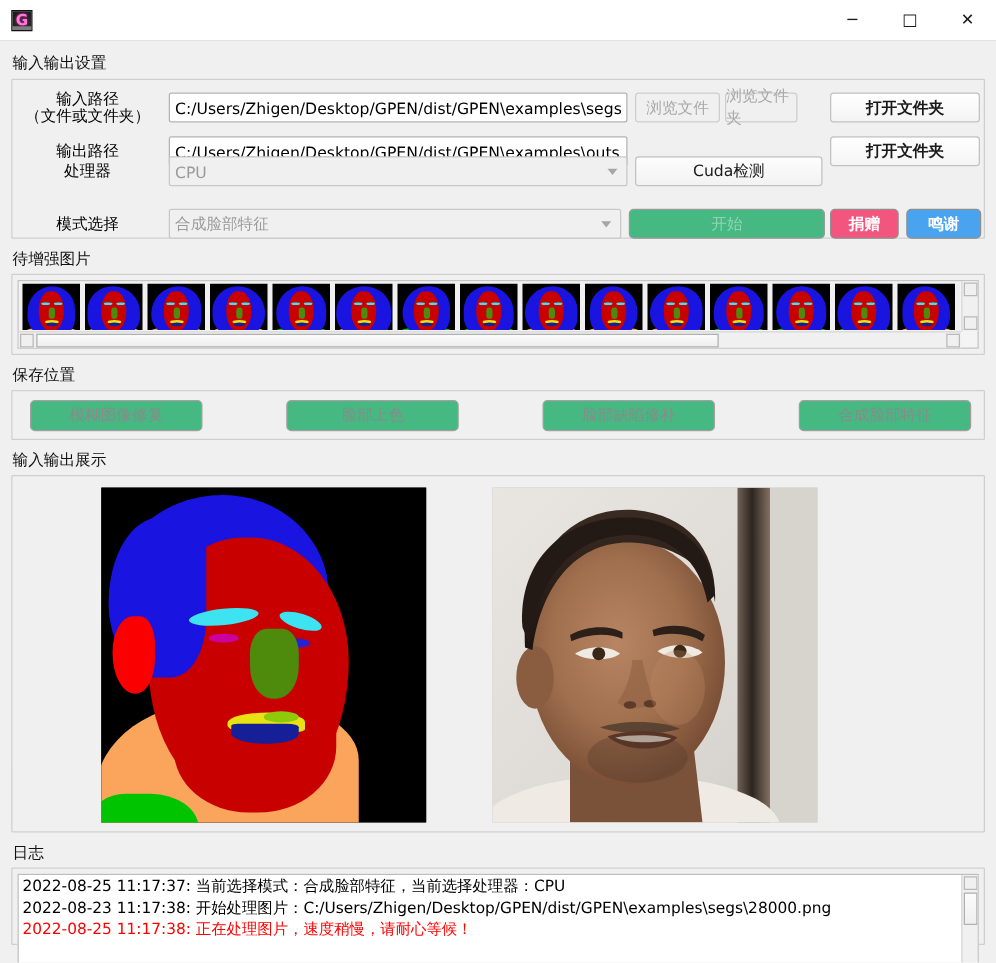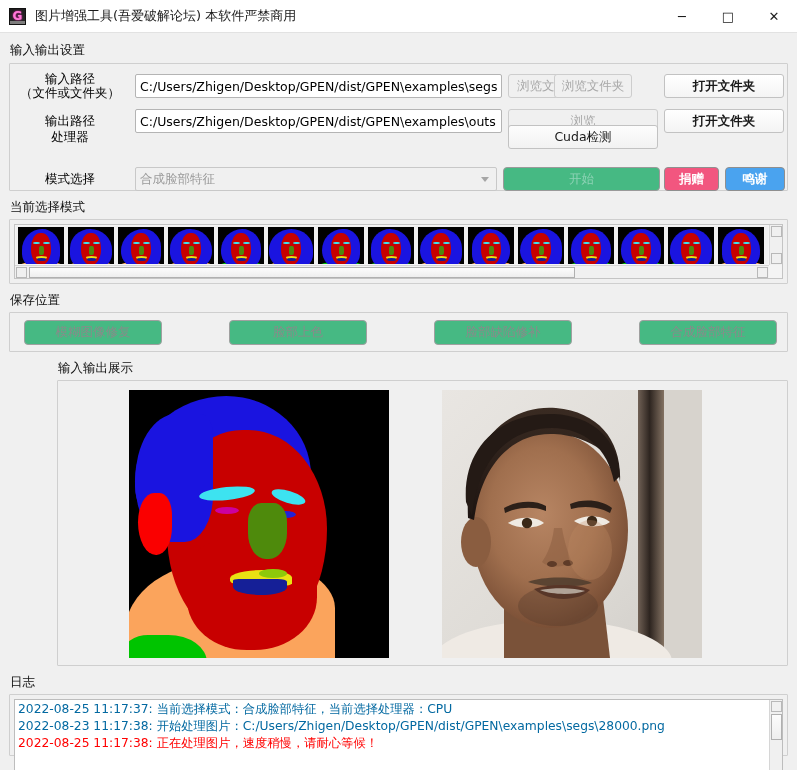"图片增强工具(吾爱破解论坛) 本软件严禁商用" div.title-text { html: <div>图片增强工具(吾爱破解论坛) 本软件严禁商用</div> -> none }
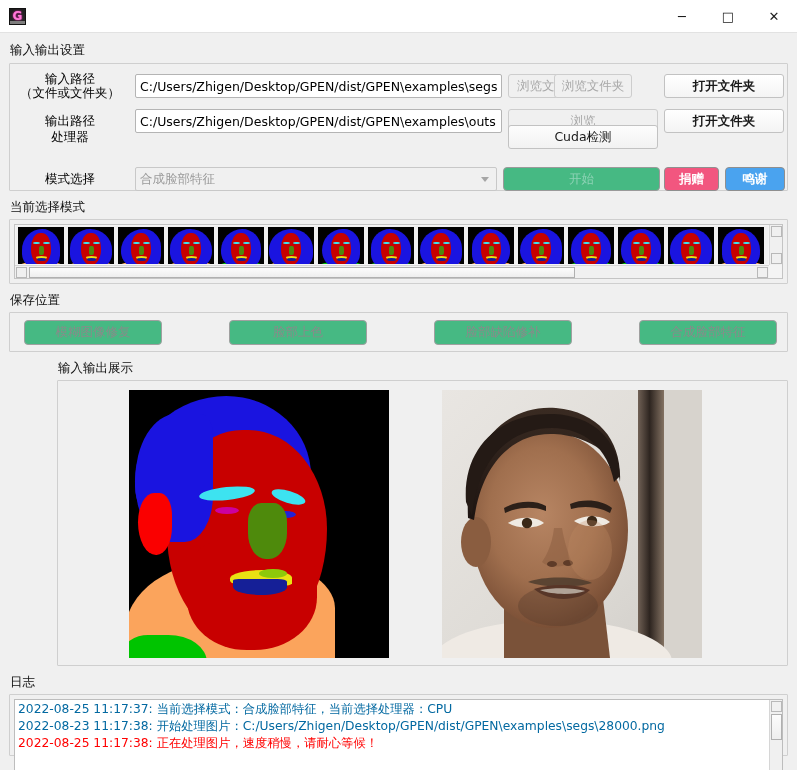"浏览文件夹" div.btn { left: 544px -> 570px; width: 78px -> 58px }
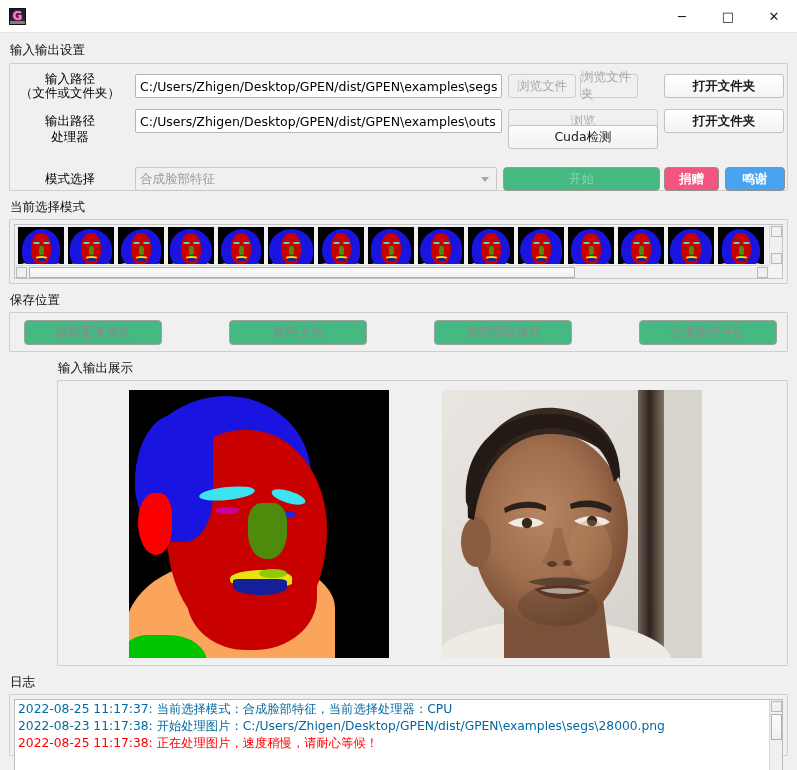"浏览" div.btn { html: <div>浏览</div> -> none }
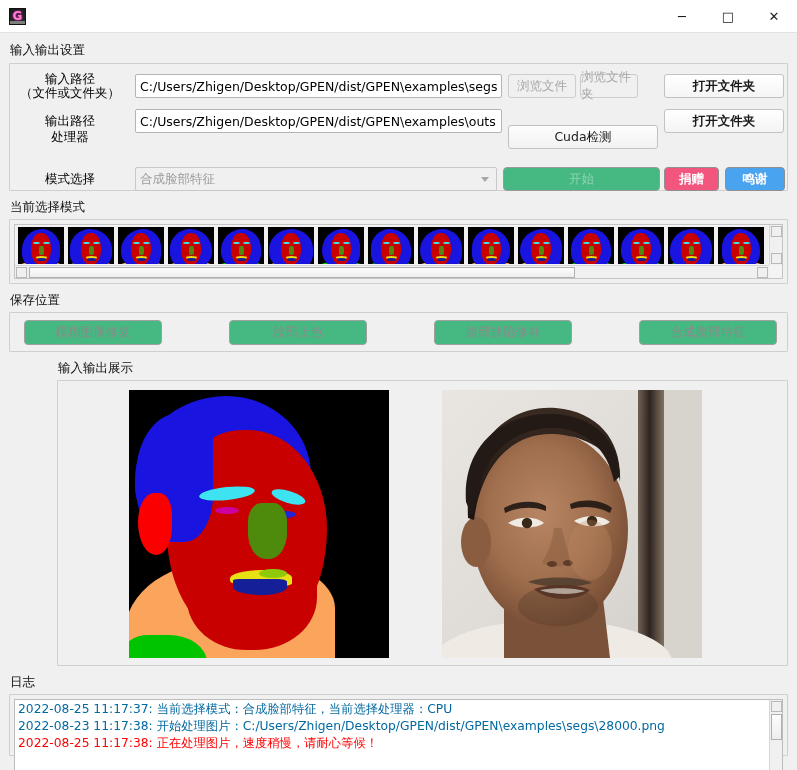"CPU" div.combo { html: none -> <div> <span>CPU</span> <span></span> </div> }
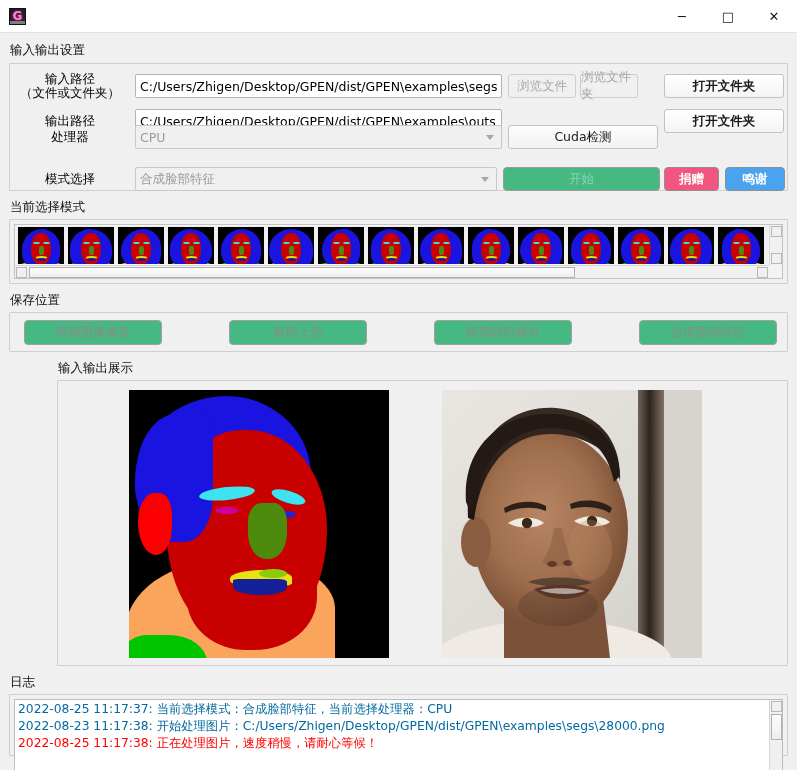"当前选择模式" div.section-title { text: 当前选择模式 -> 待增强图片 }
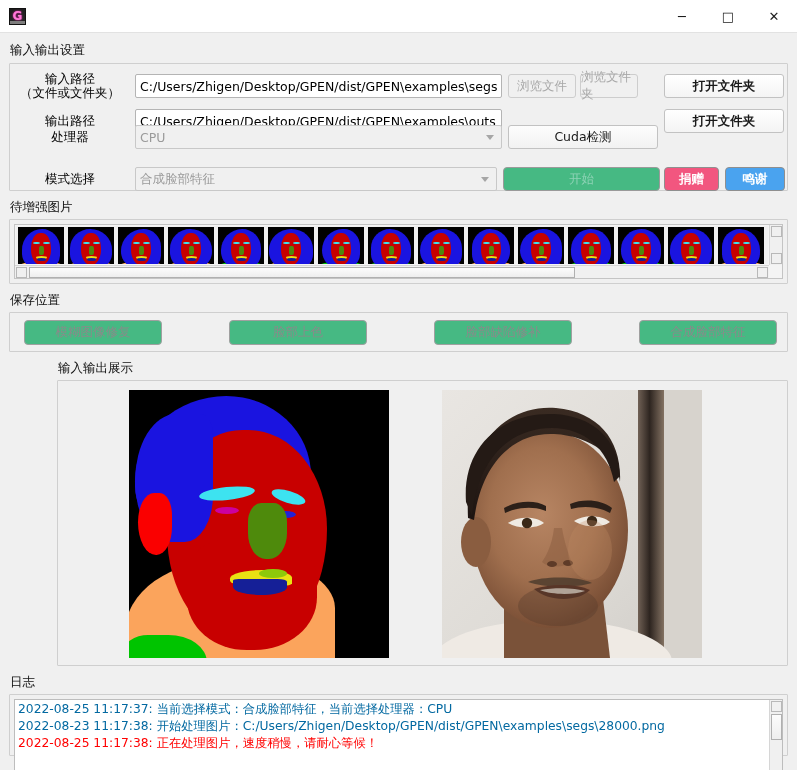"输入输出展示" div.section { padding-left: 48px -> none }
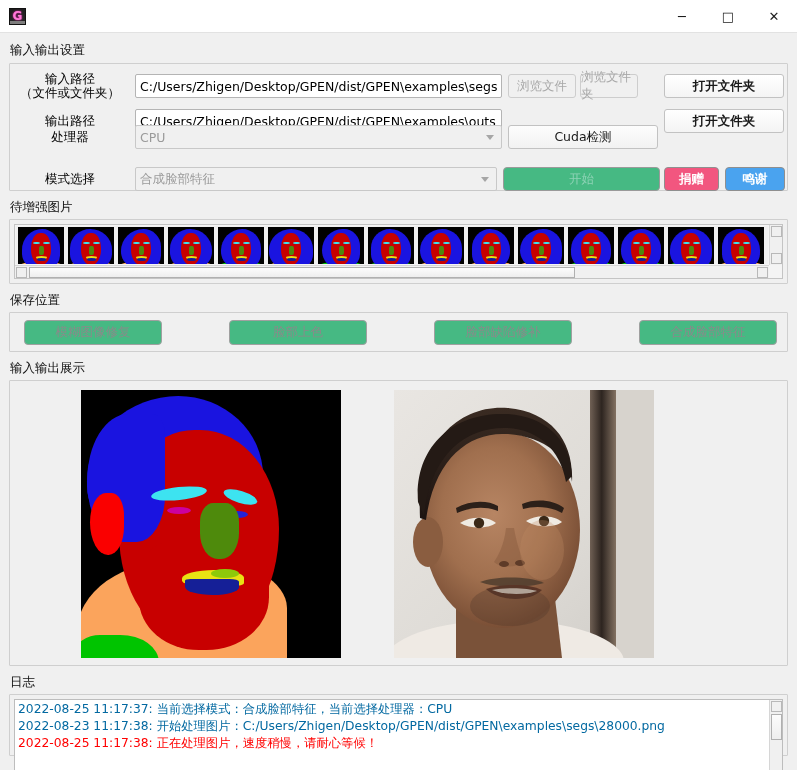"2022-08-25 11:17:37:" .log-line { color: #0369a1 -> #000000 }
